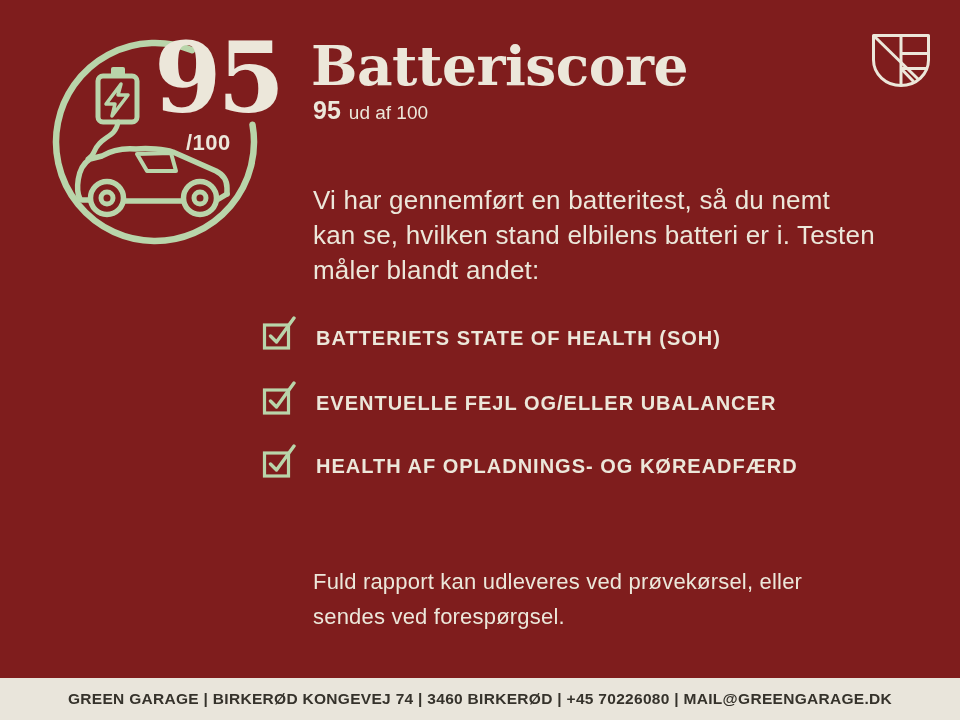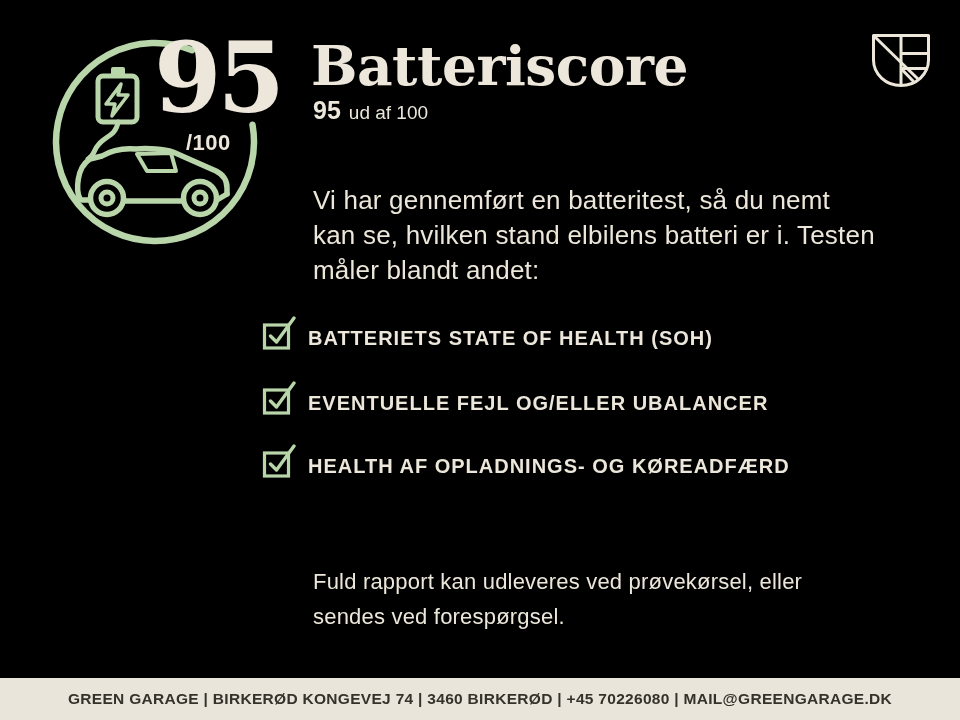"95" .canvas { background: #000000 -> #7f1d1d }
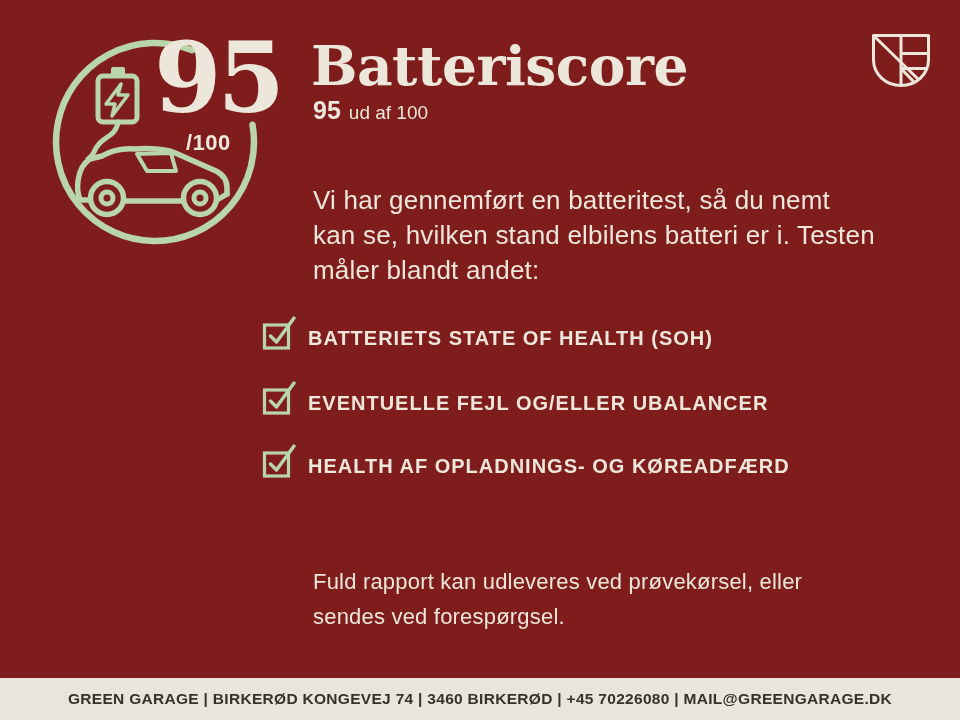"BATTERIETS STATE OF HEALTH (SOH)" .check-row { gap: 12px -> 20px }
